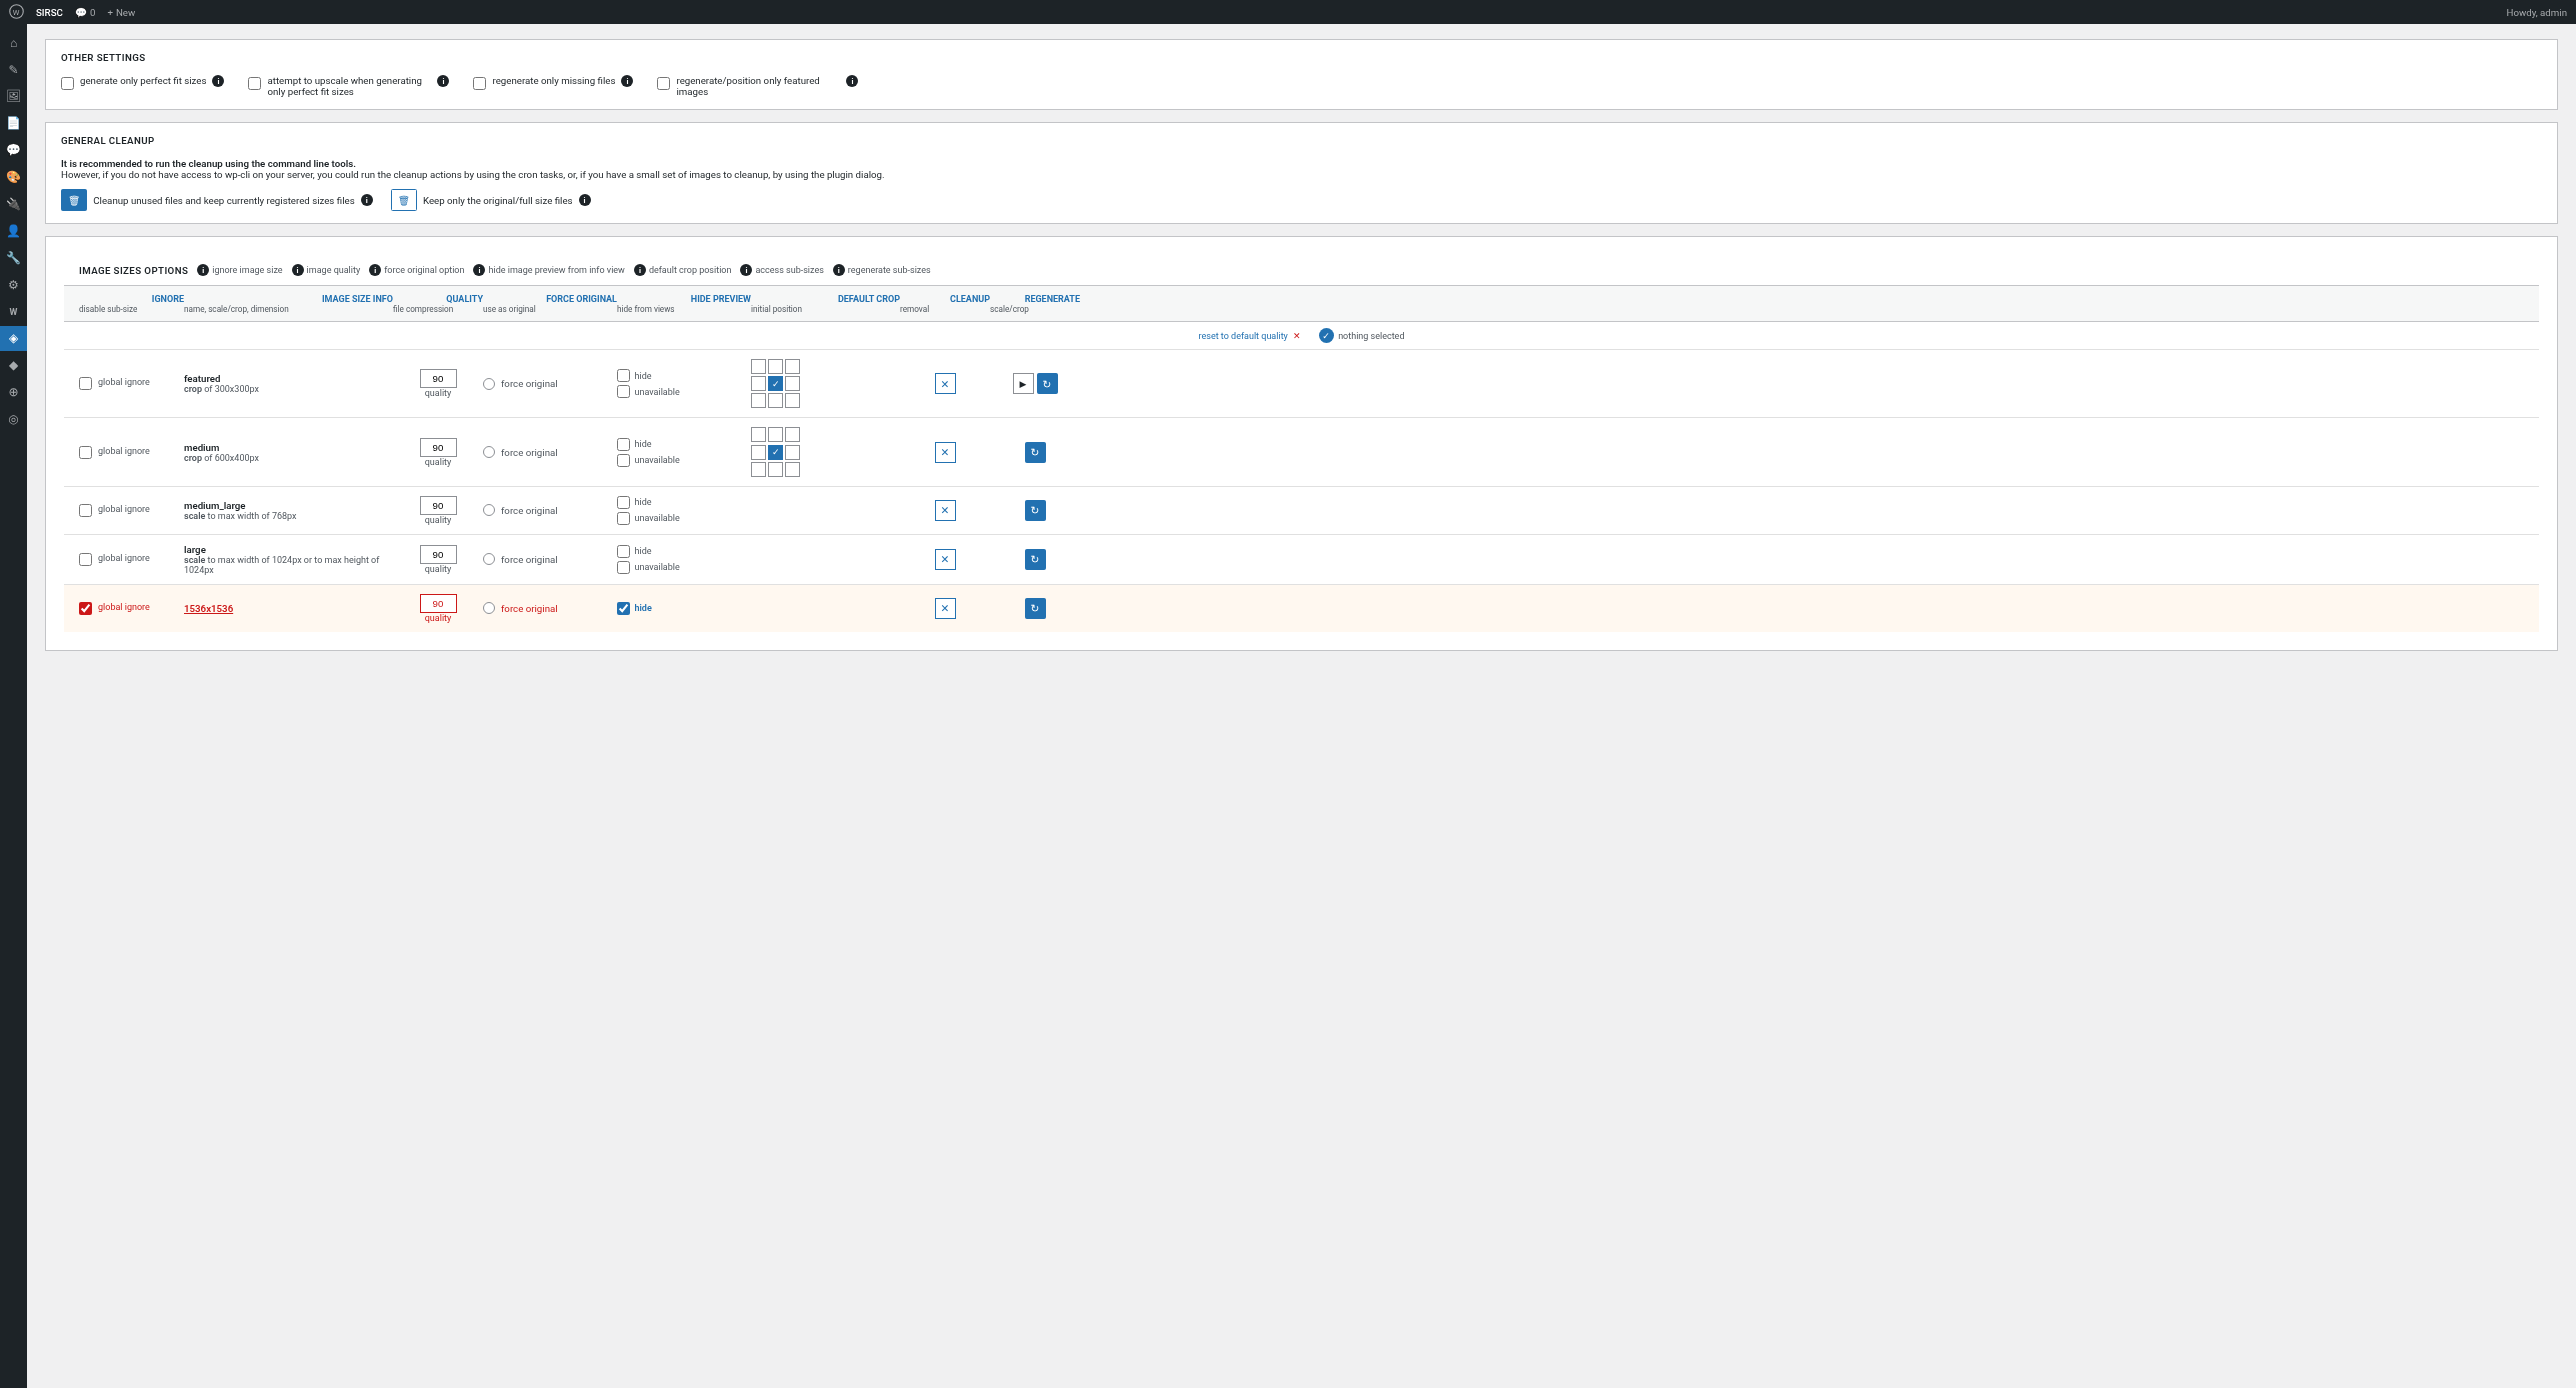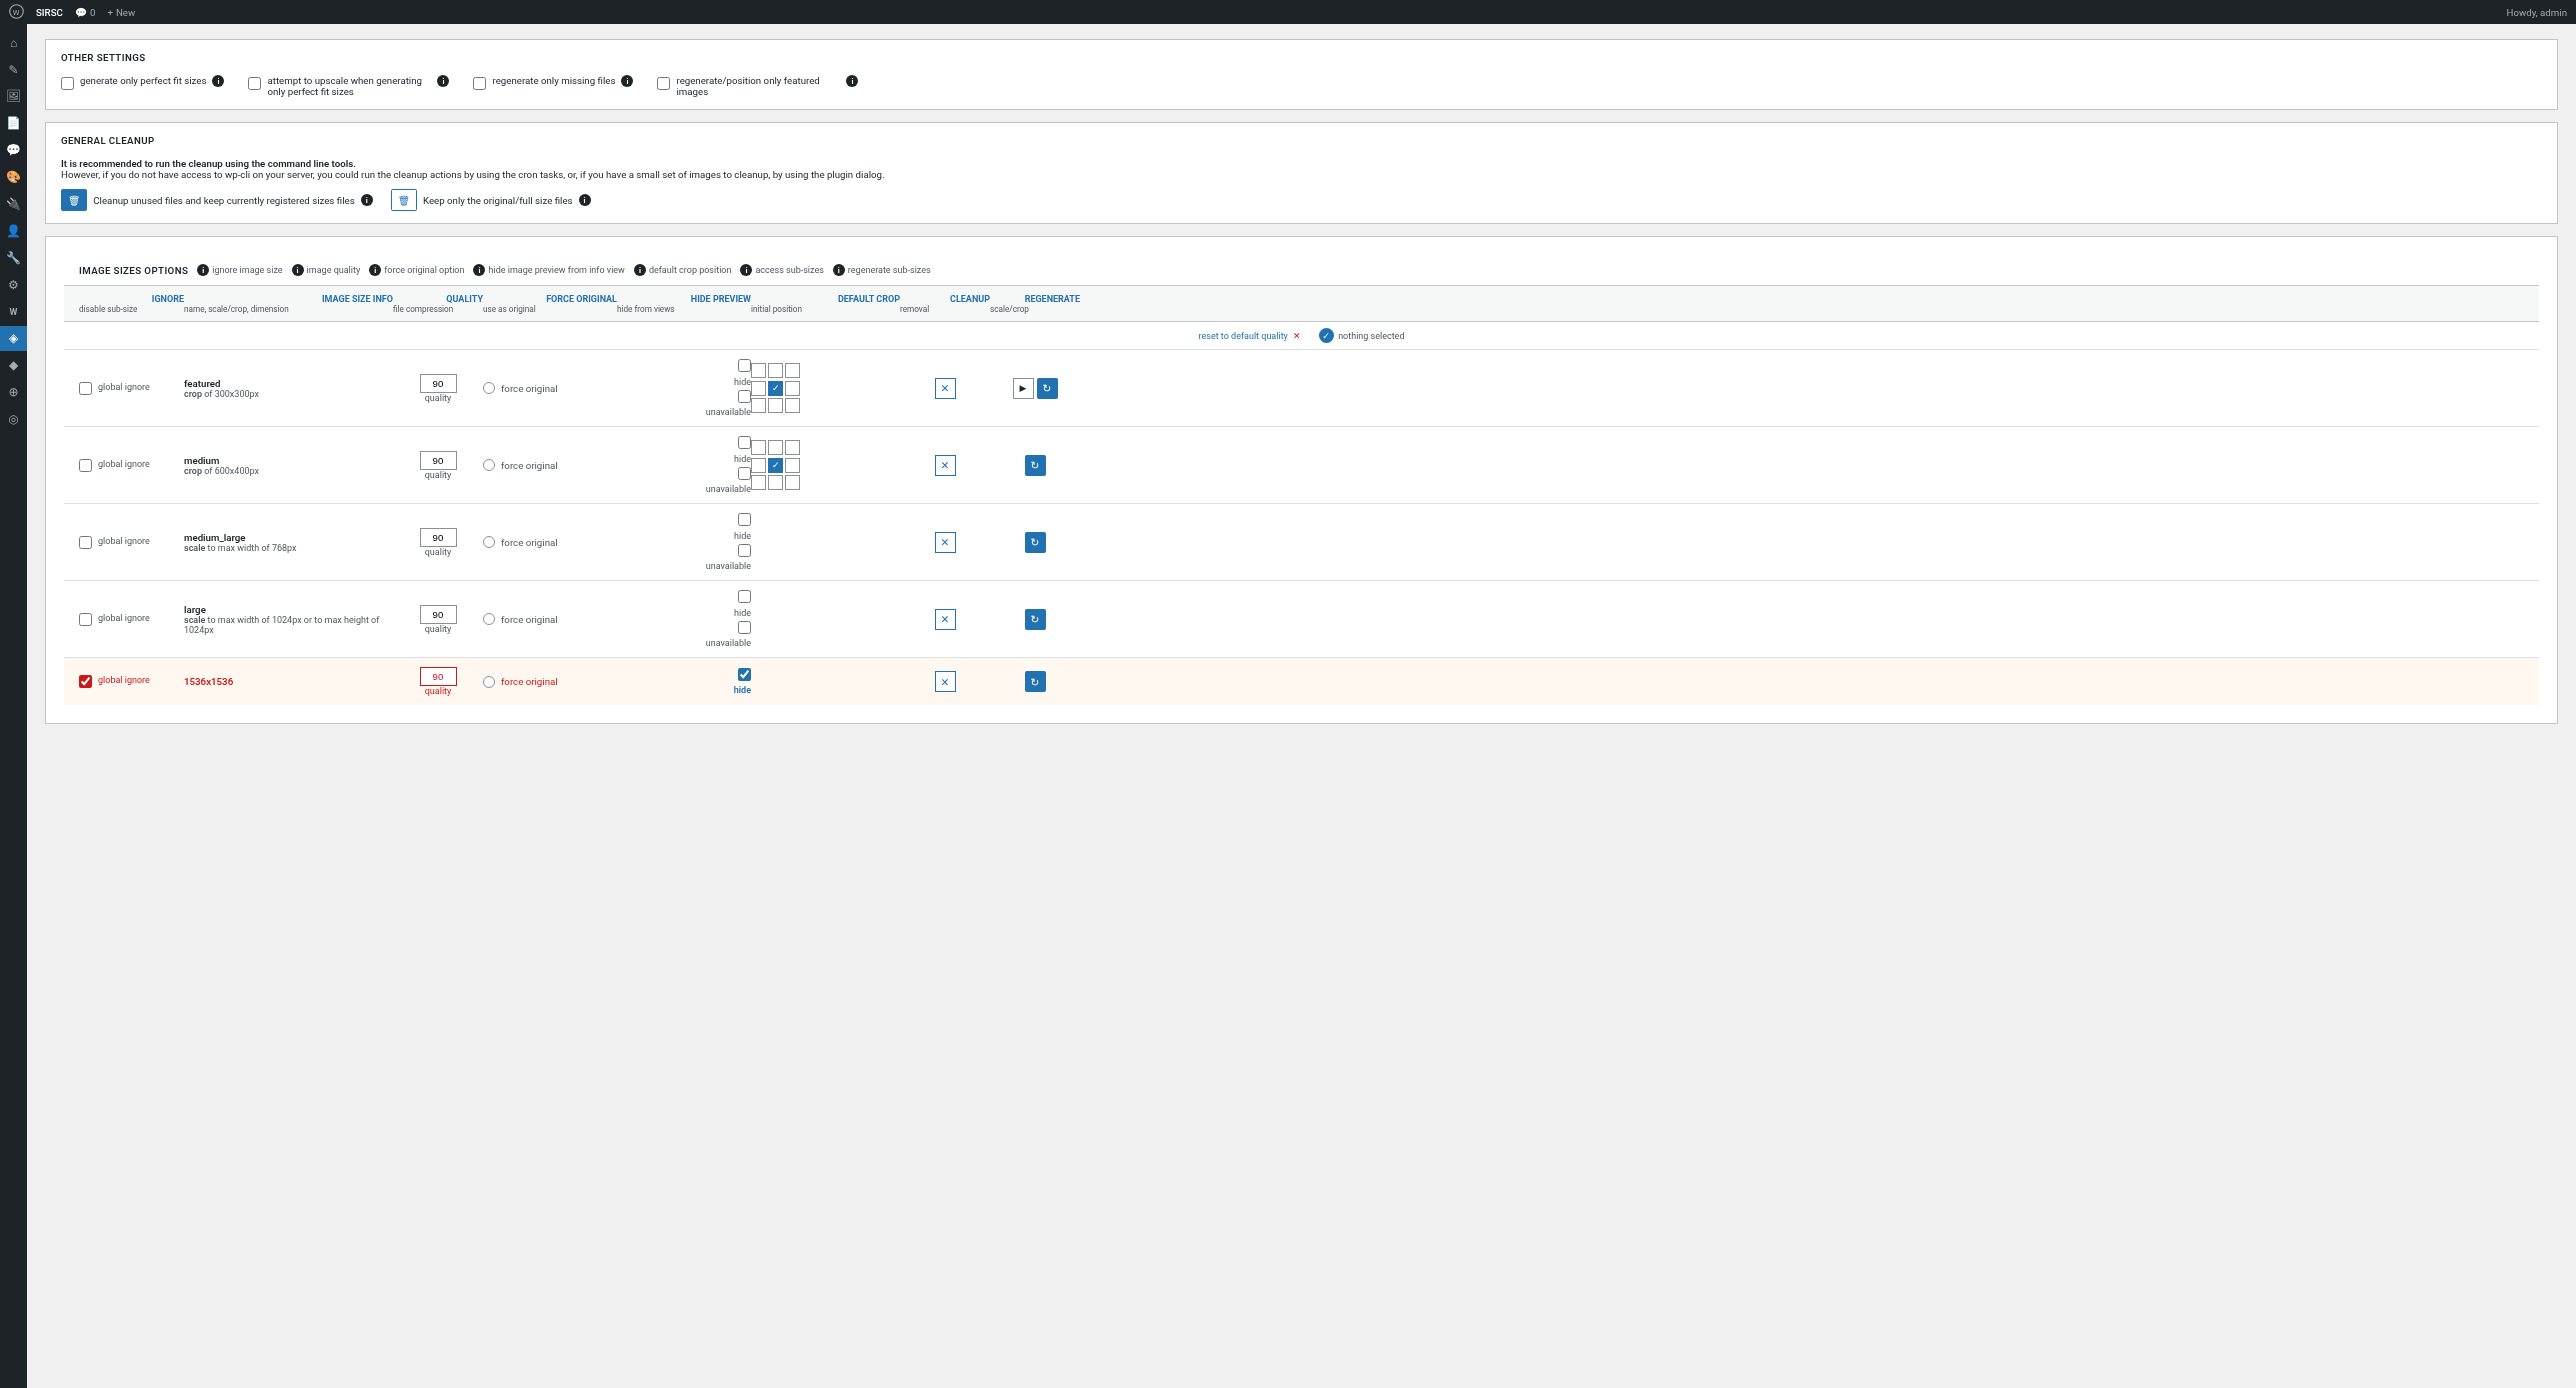"hide" .hide-check-item { align-items: flex-end -> center; flex-direction: column -> none }
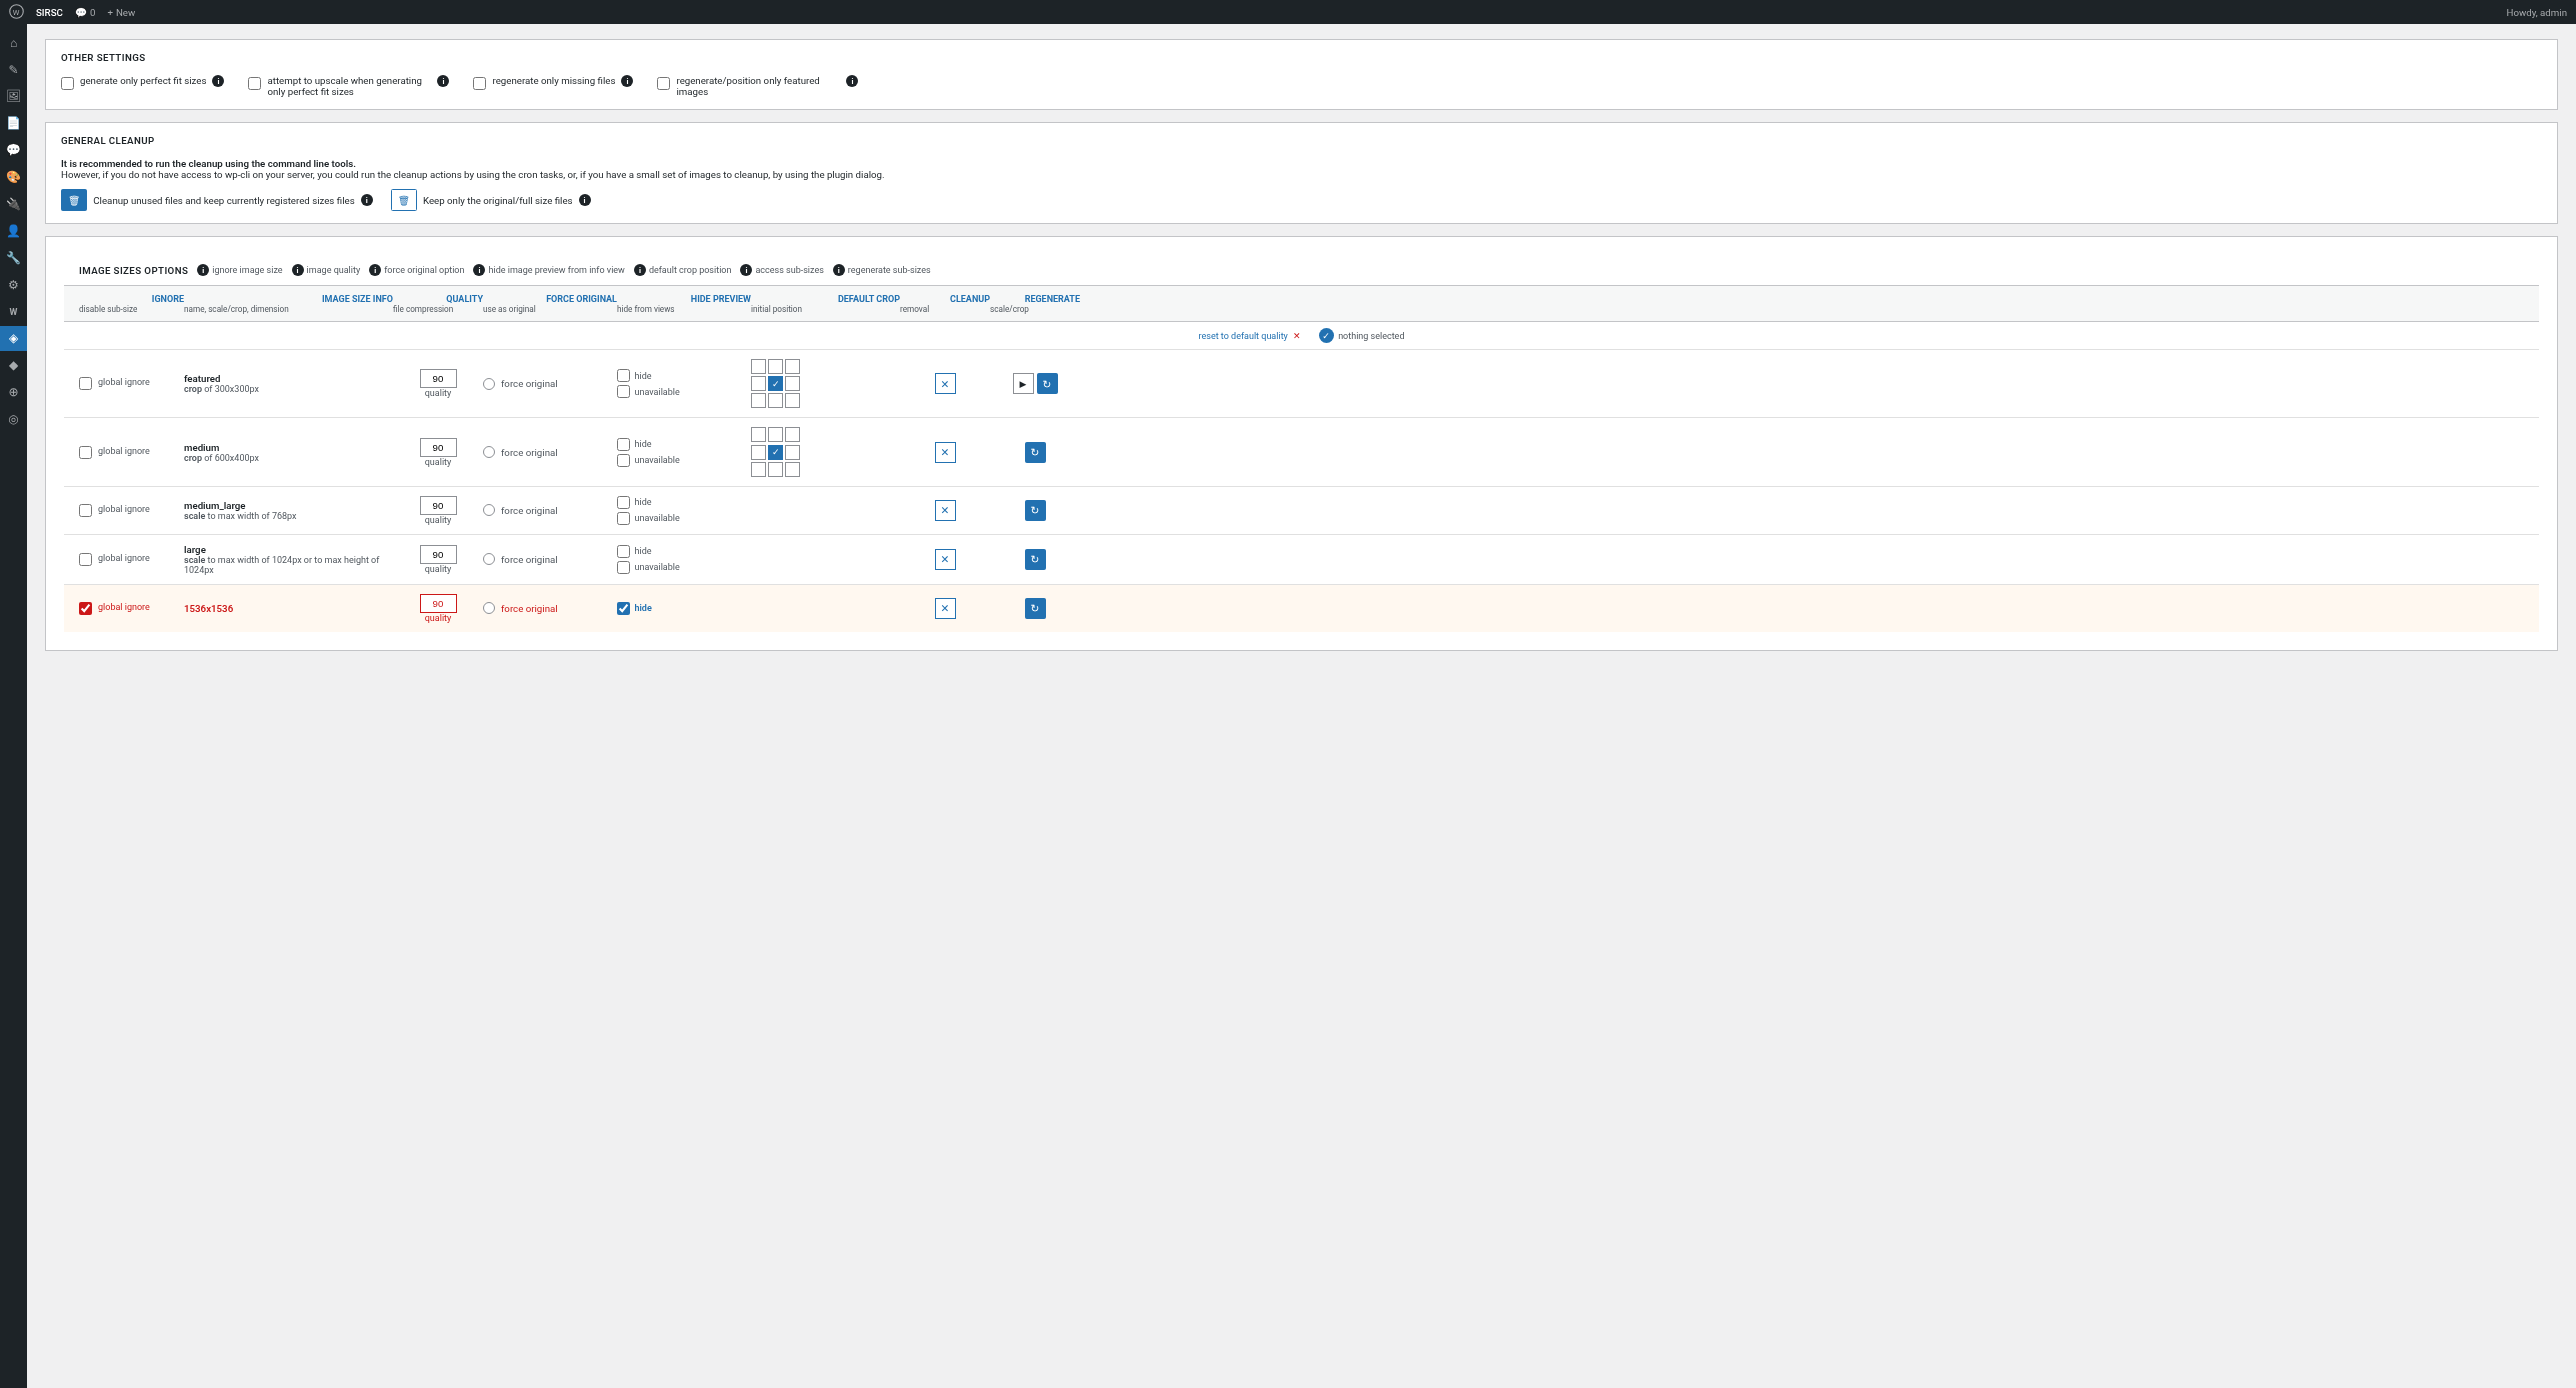"1536x1536" .image-info-cell .size-name.red { text-decoration: none -> underline }
